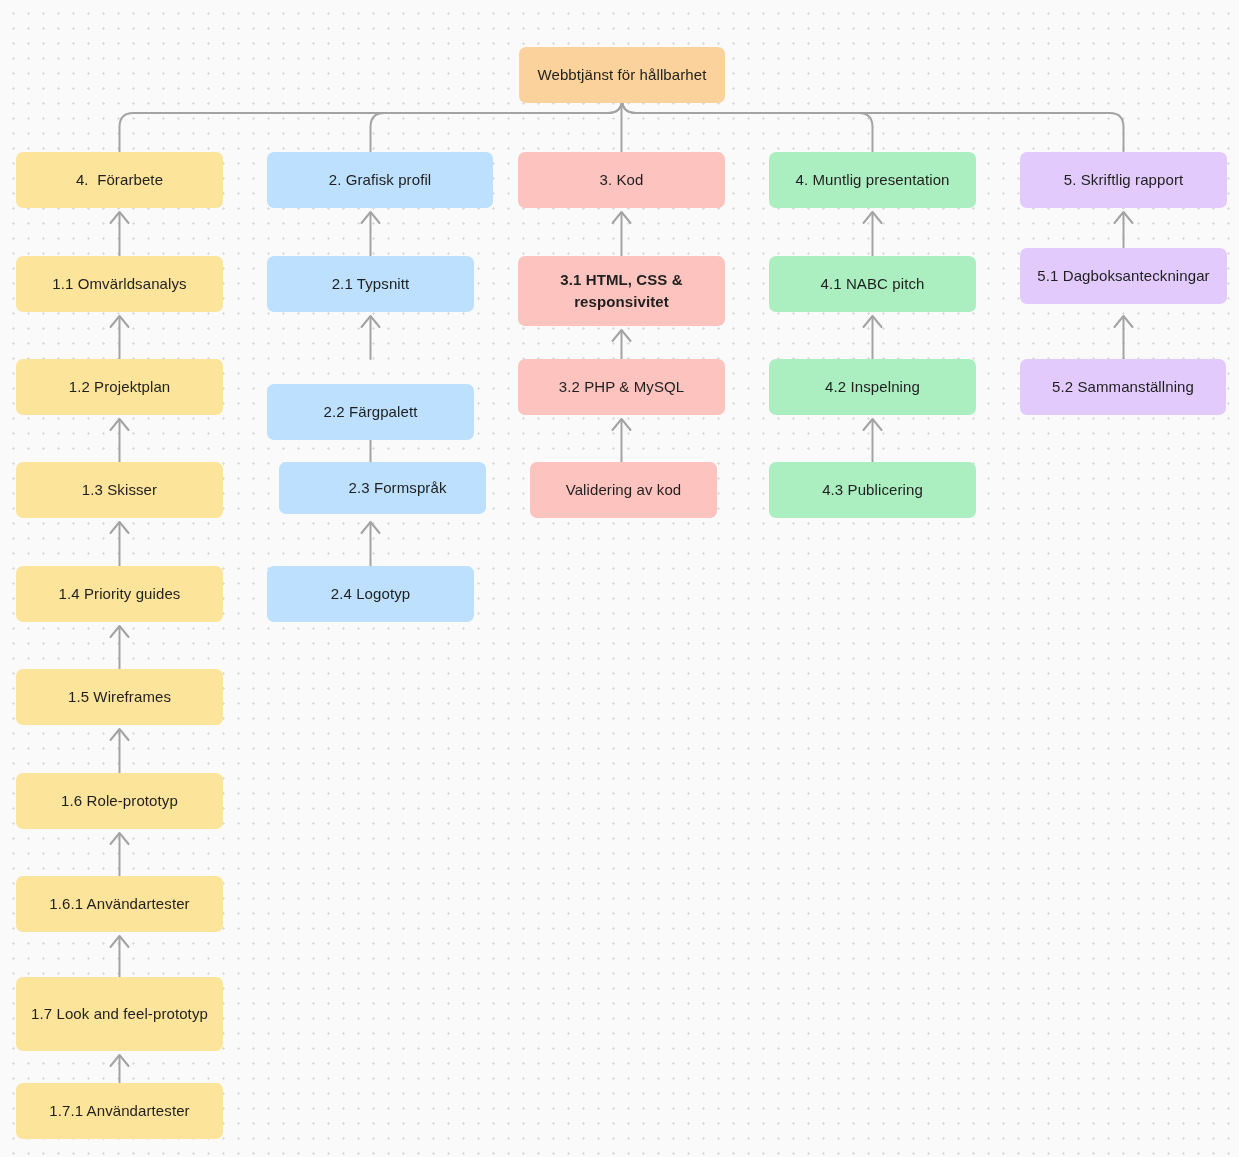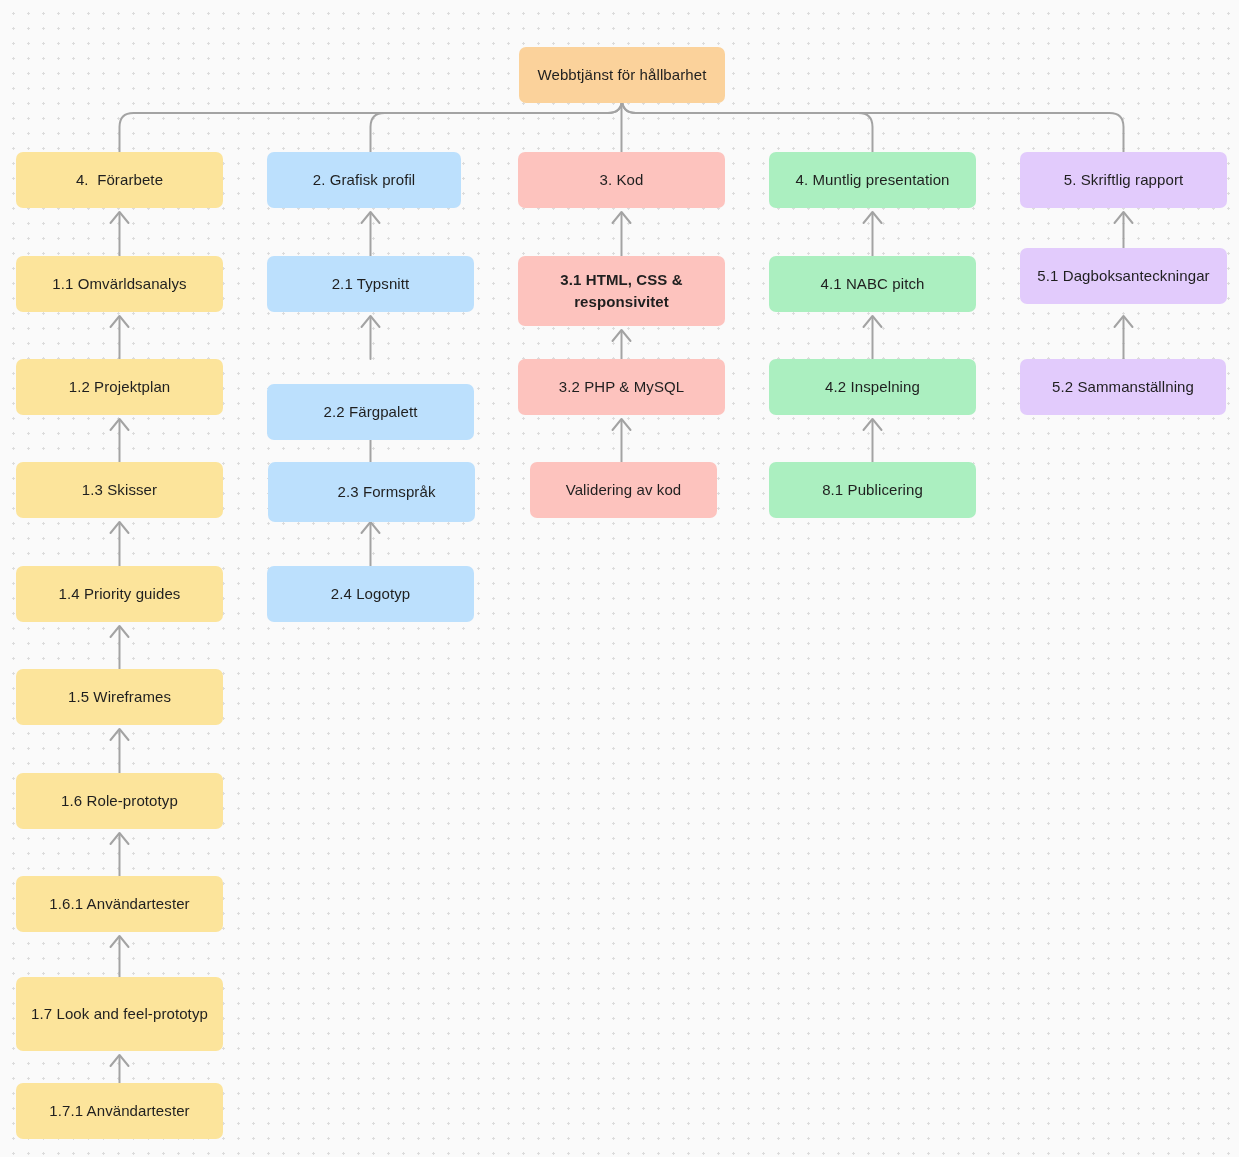"2. Grafisk profil" div.node { width: 194px -> 226px }
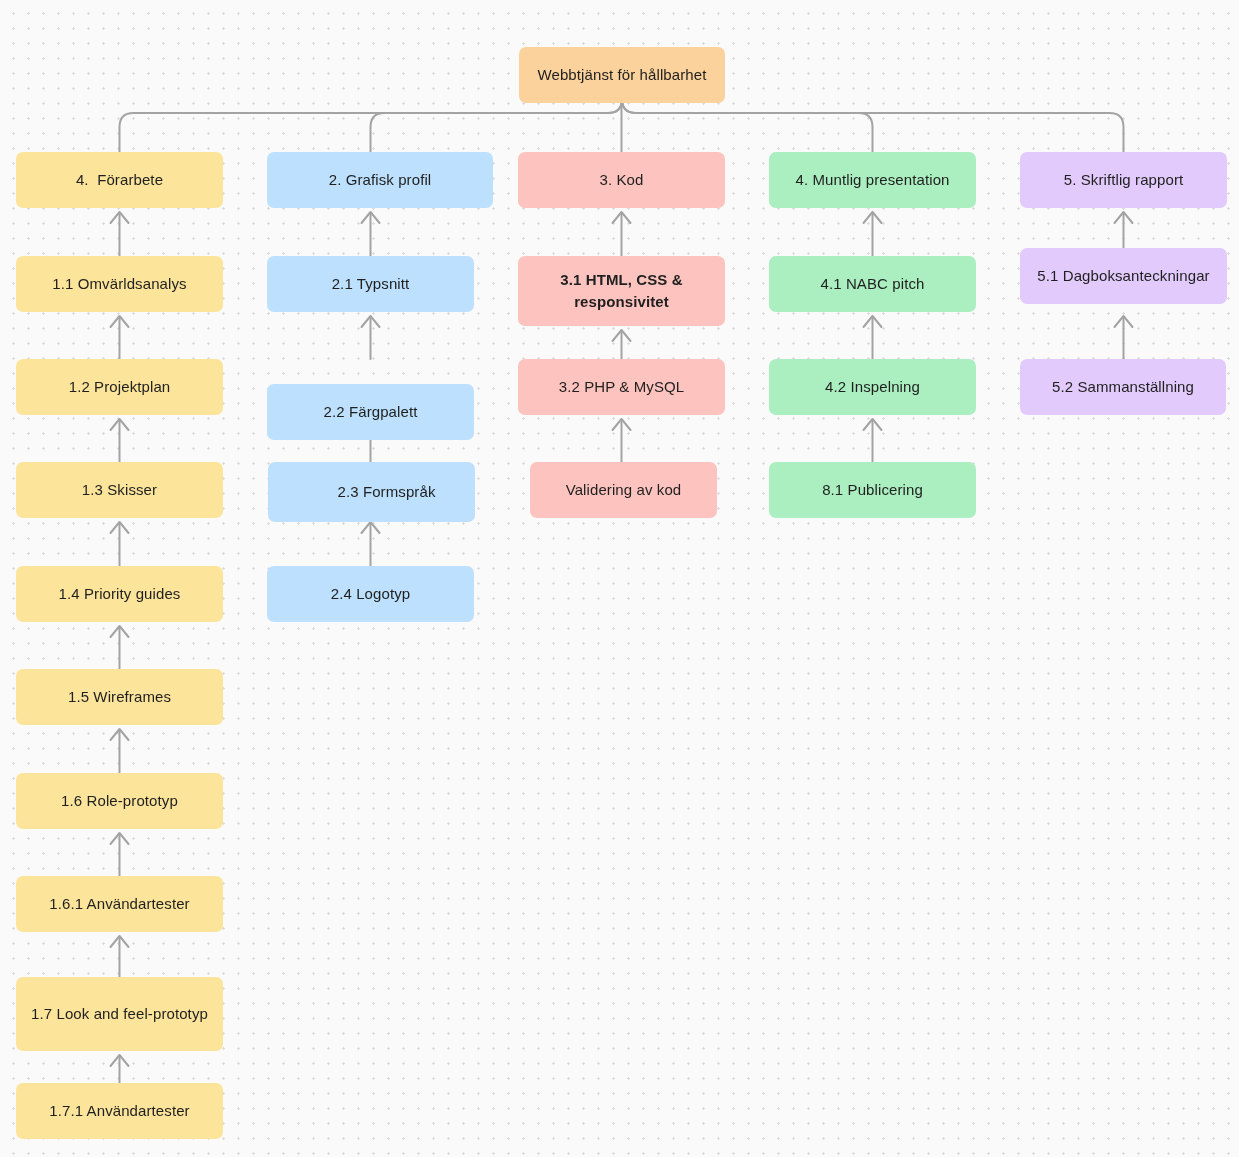"2.3 Formspråk" div.node { height: 60px -> 52px; left: 268px -> 279px }
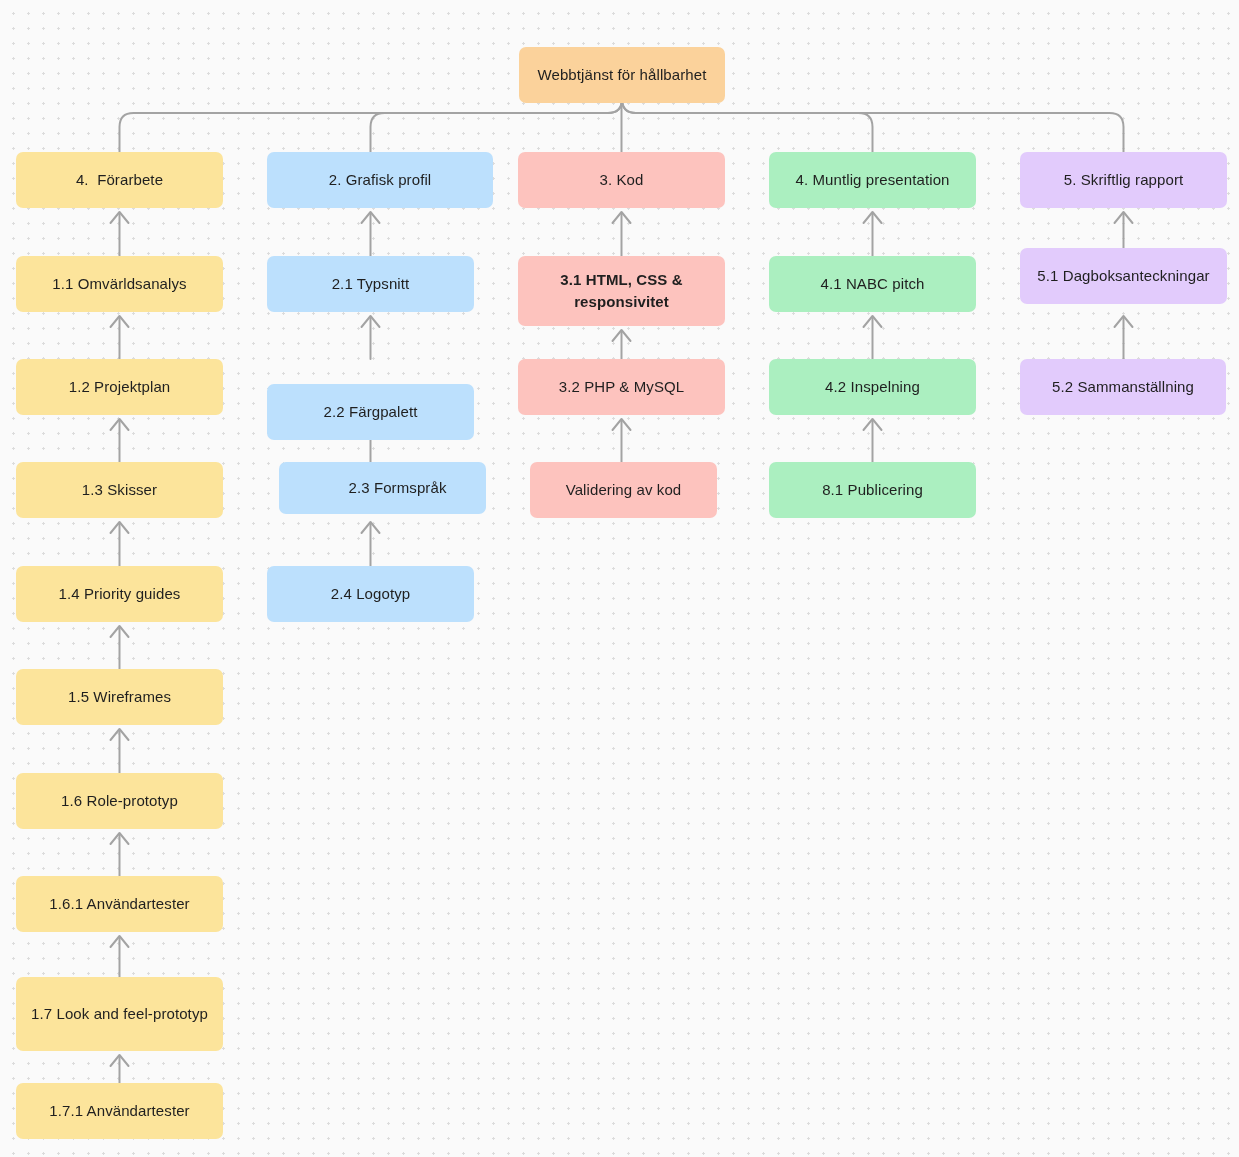"8.1 Publicering" span { text: 8.1 -> 4.3 }
